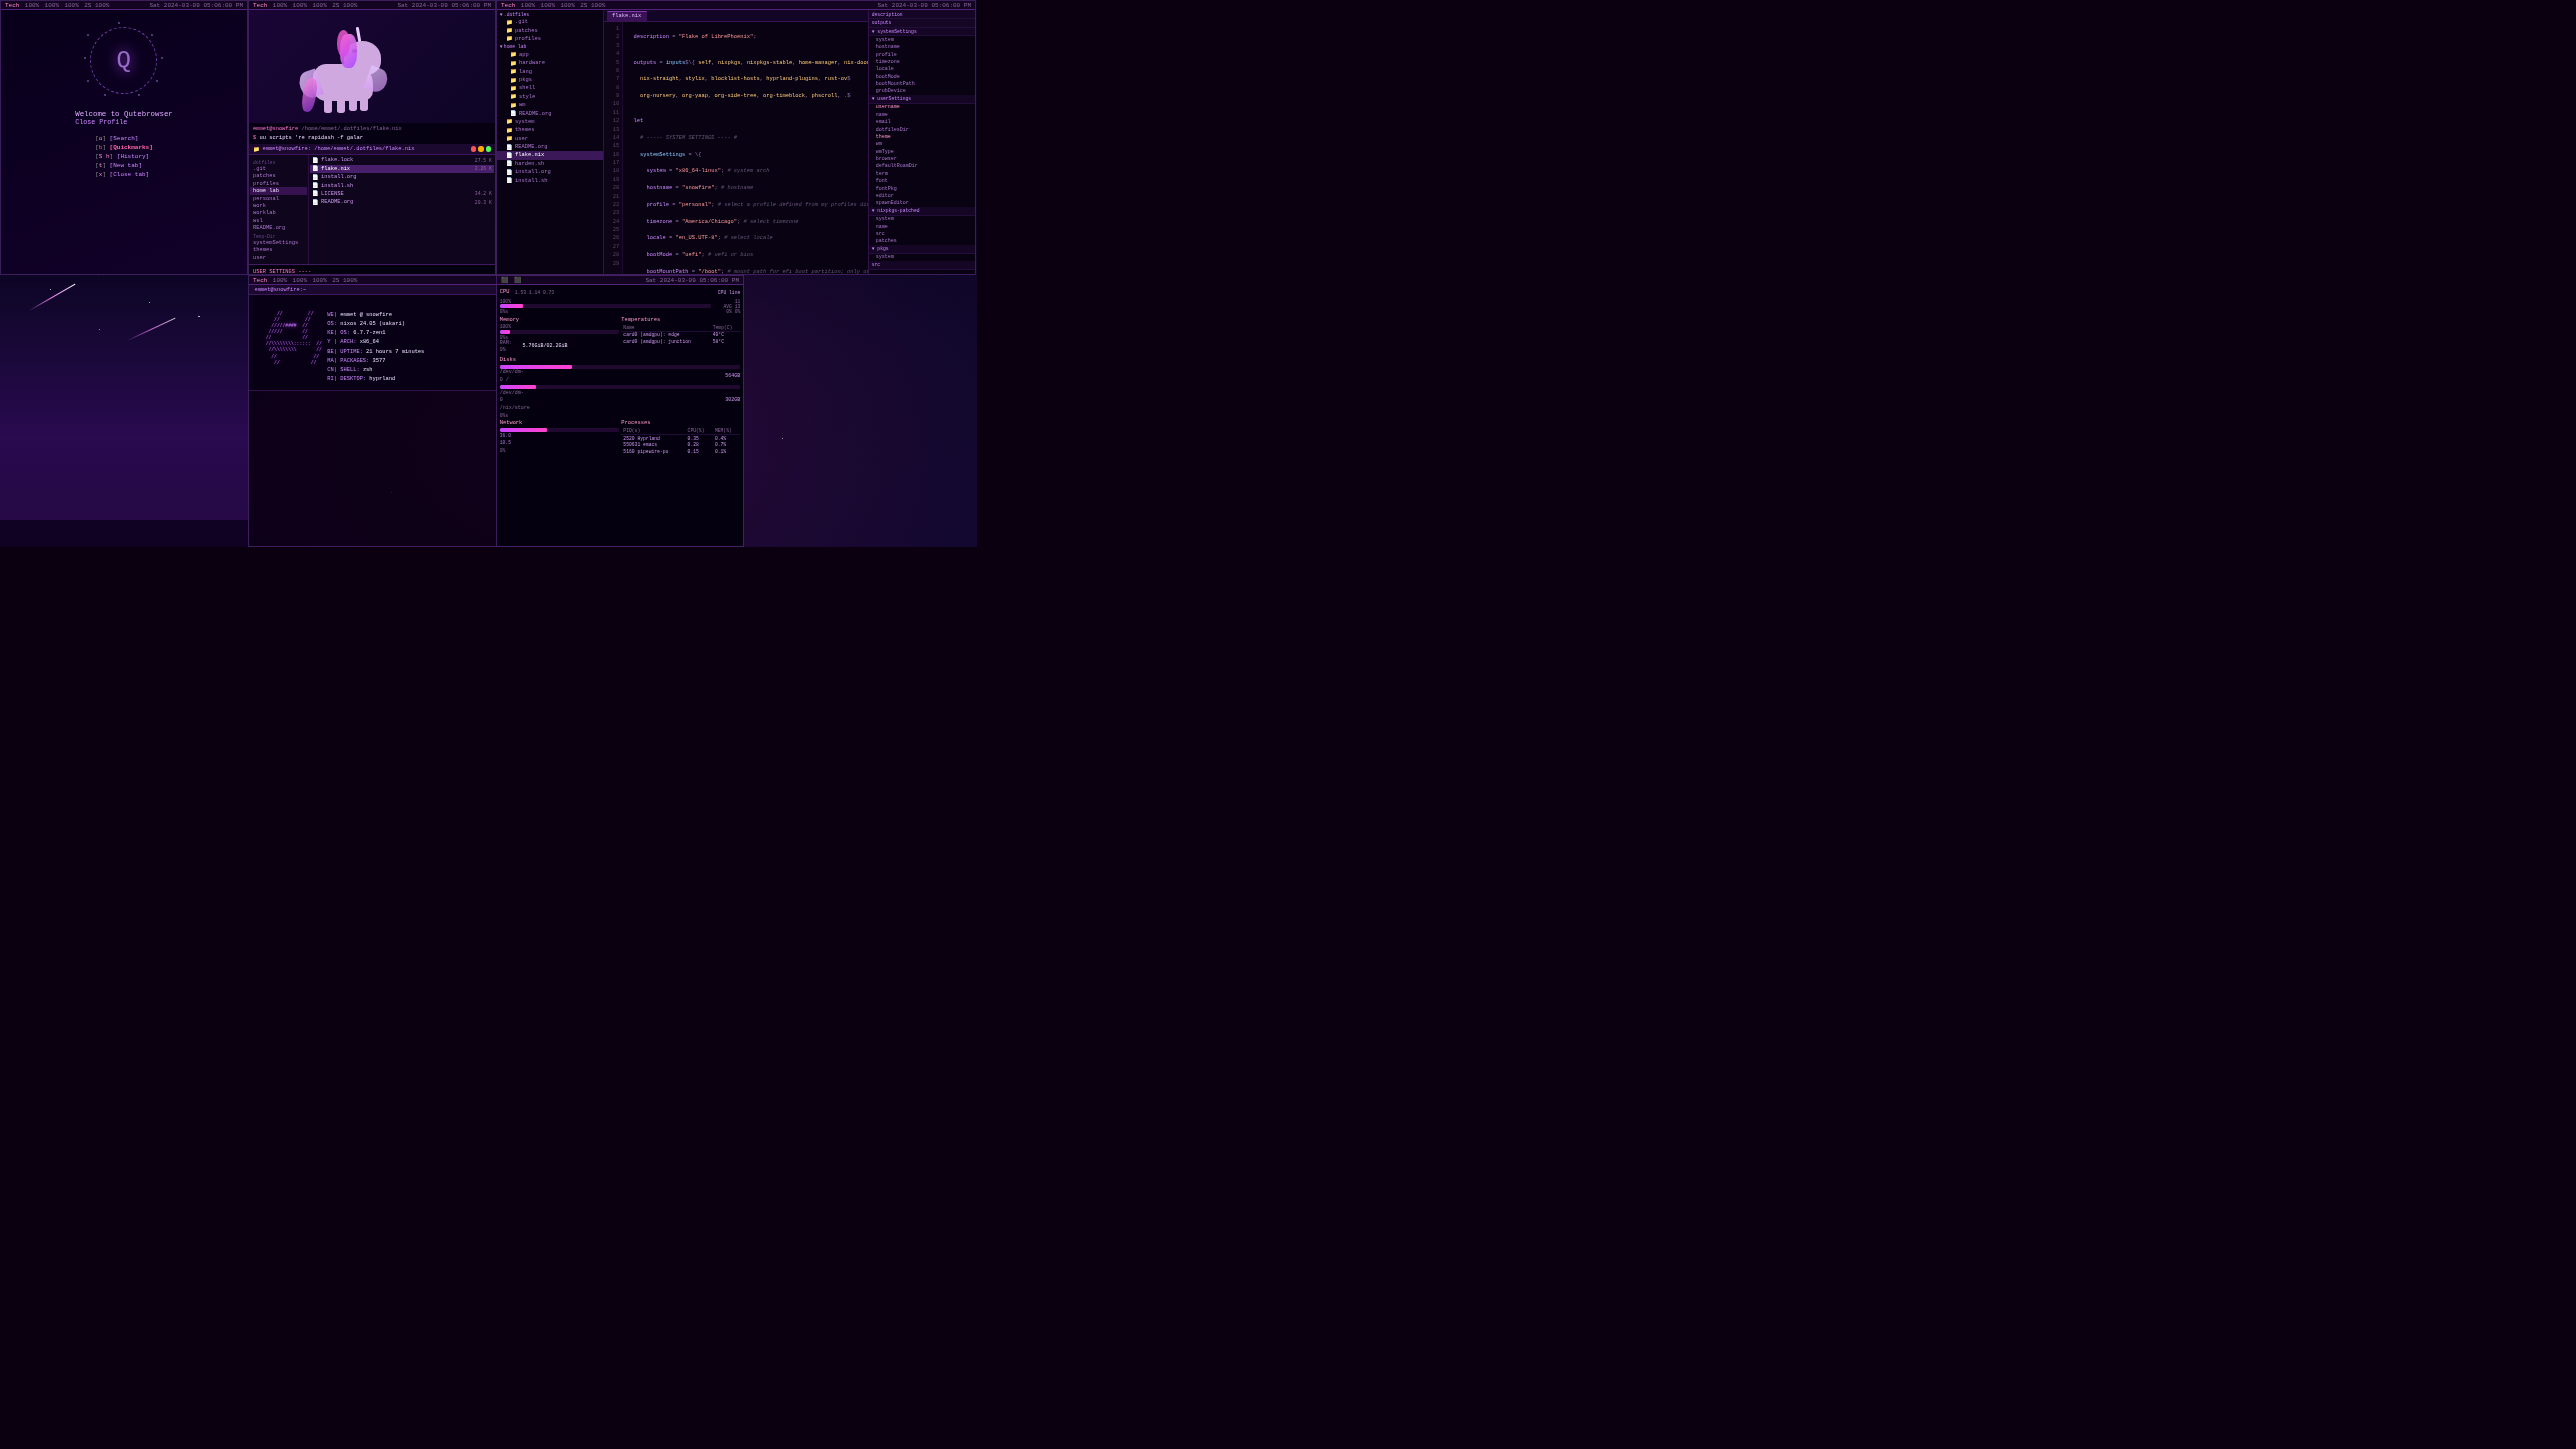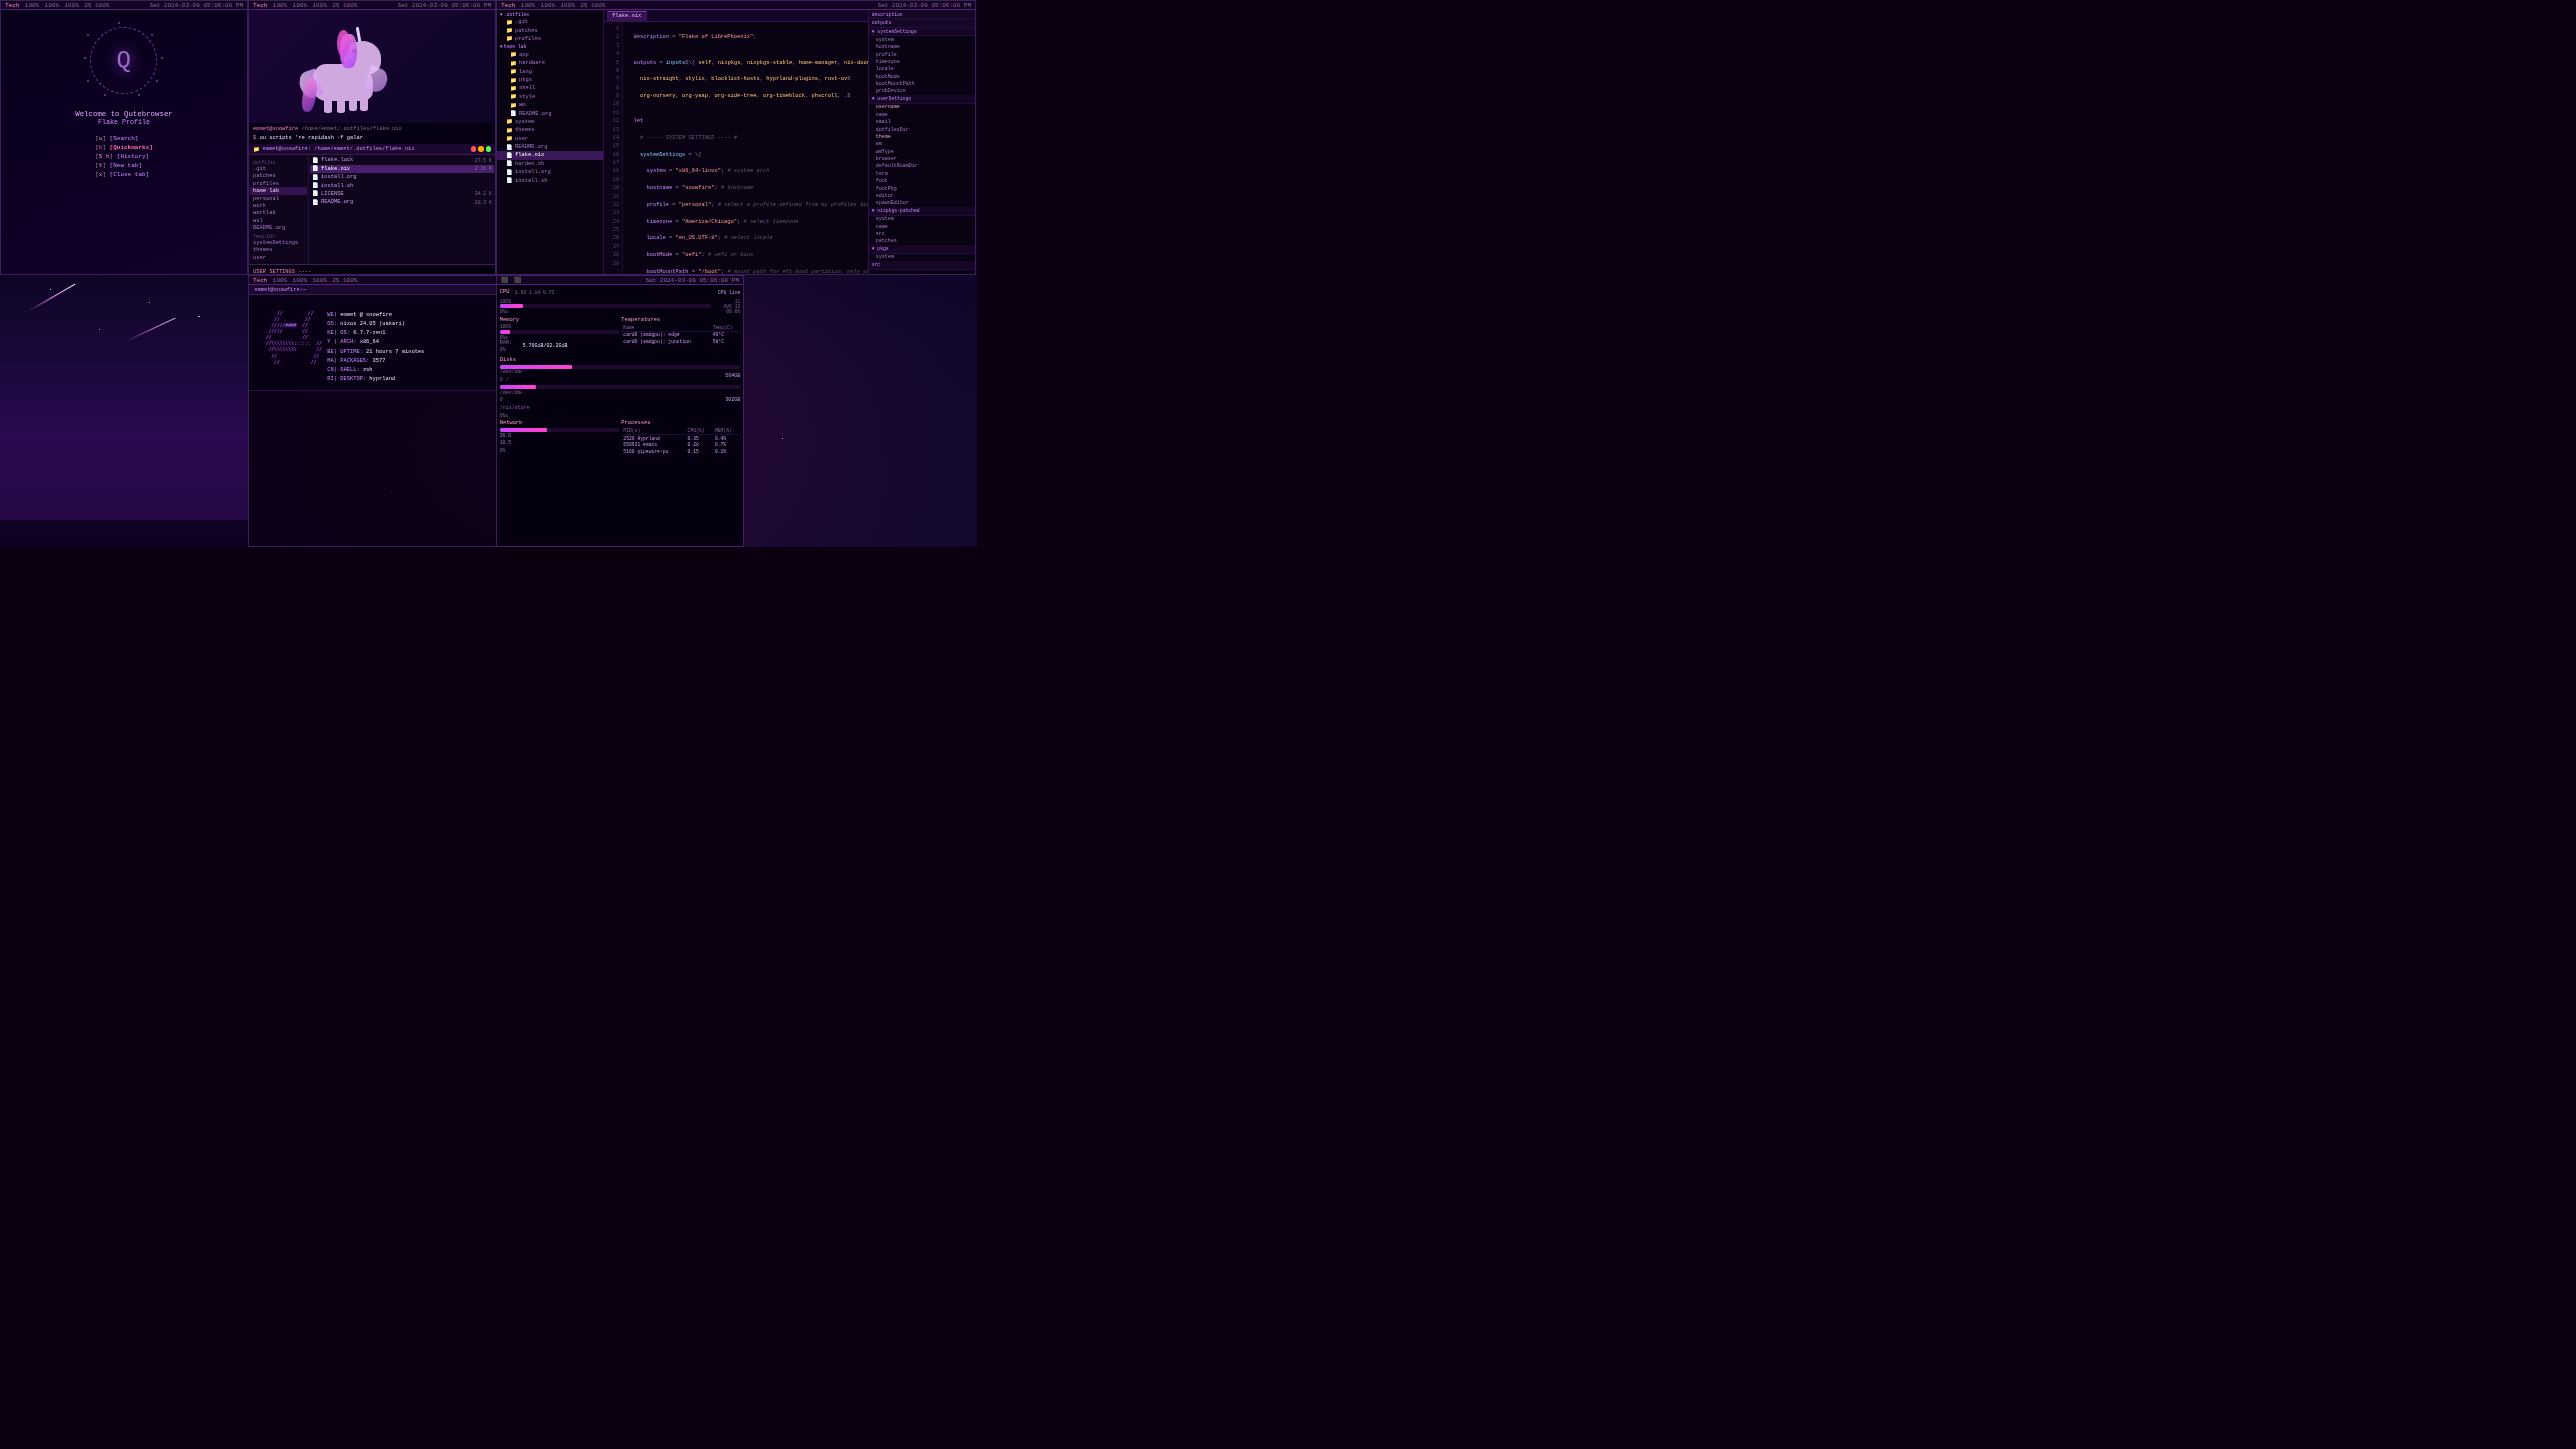"Welcome to Qutebrowser" .qb-welcome { text-align: center -> none }
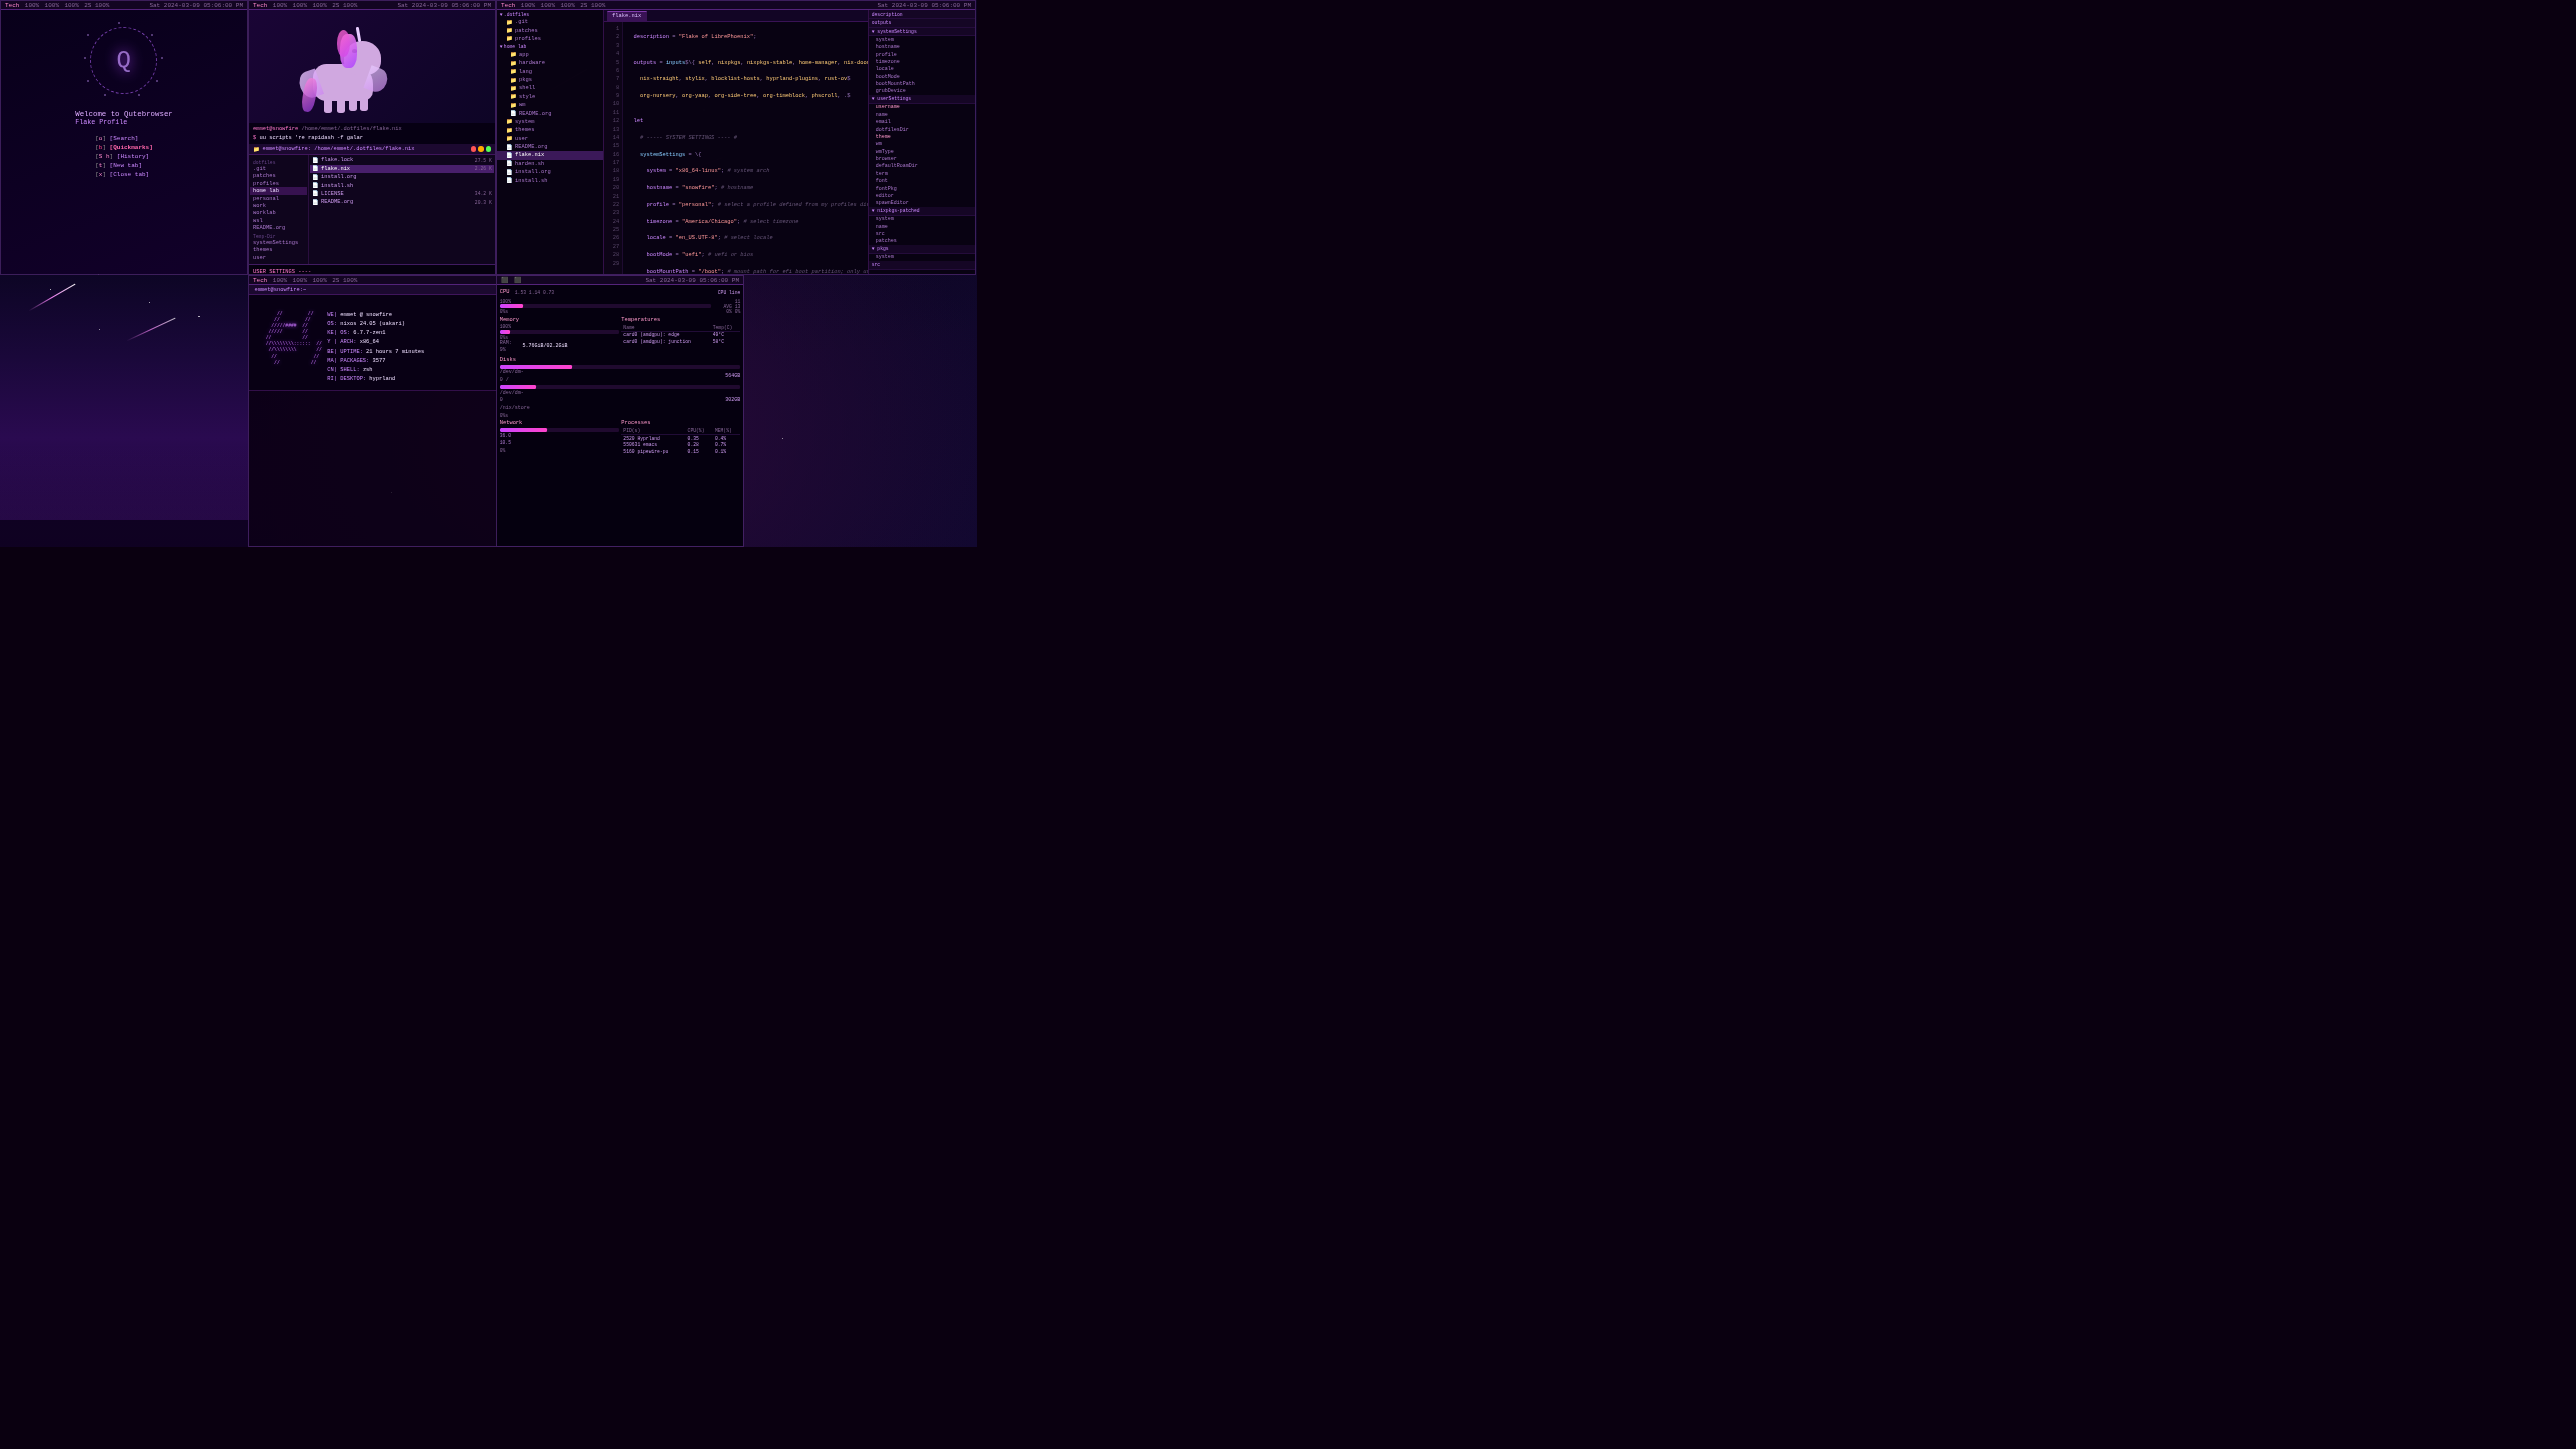"Flake Profile" h3 { text: Flake -> Close }
